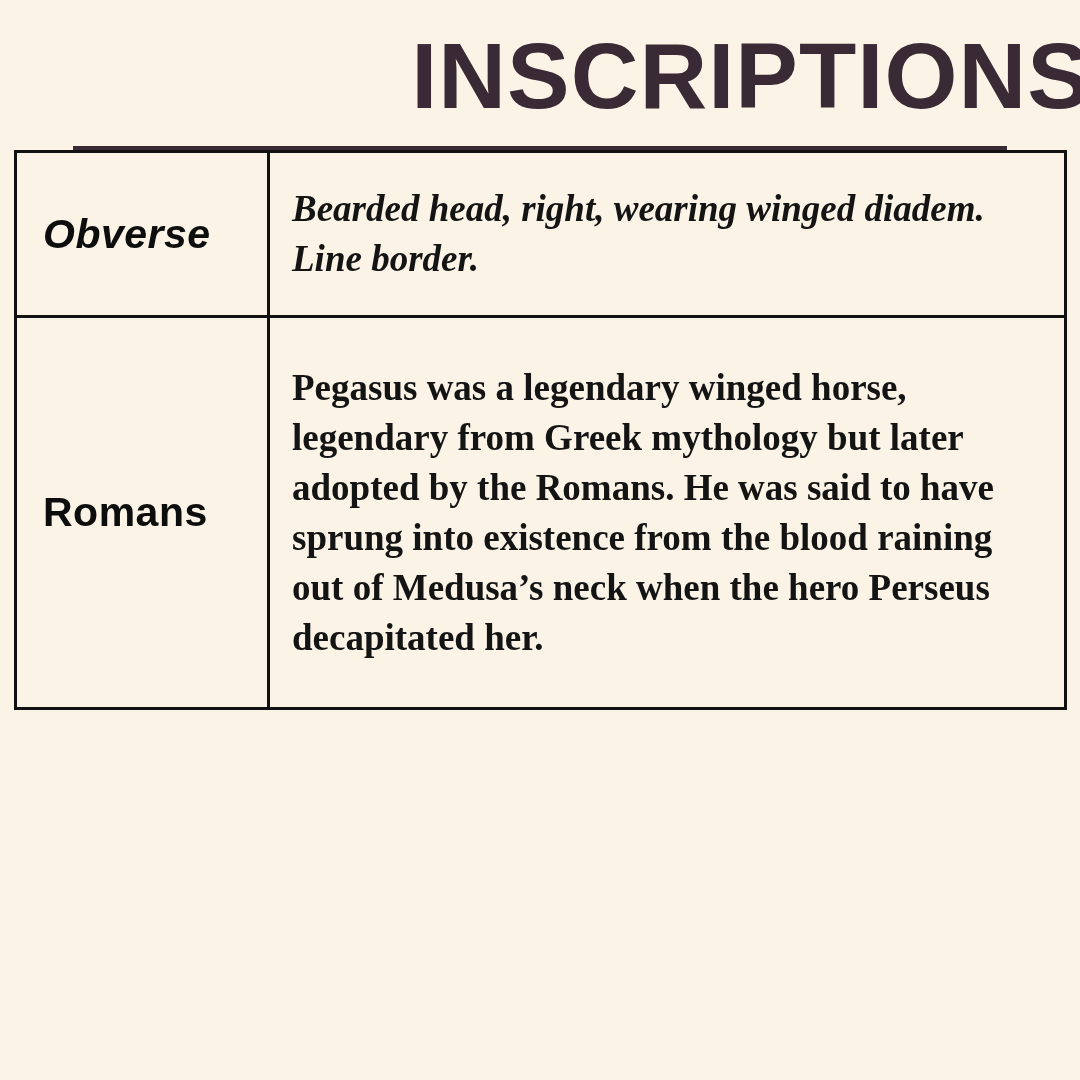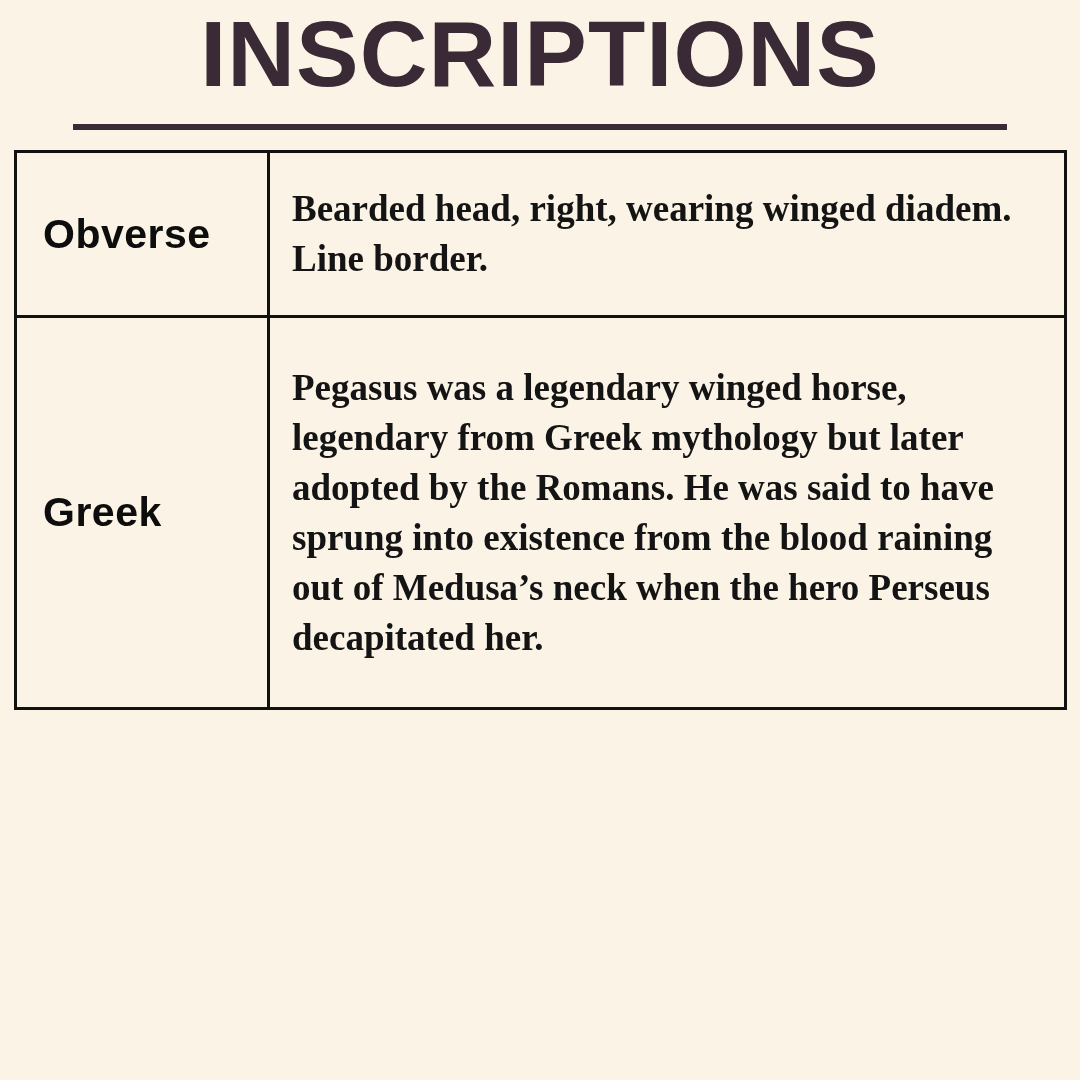"INSCRIPTIONS" .header { padding-top: 8px -> 30px; text-align: center -> right }
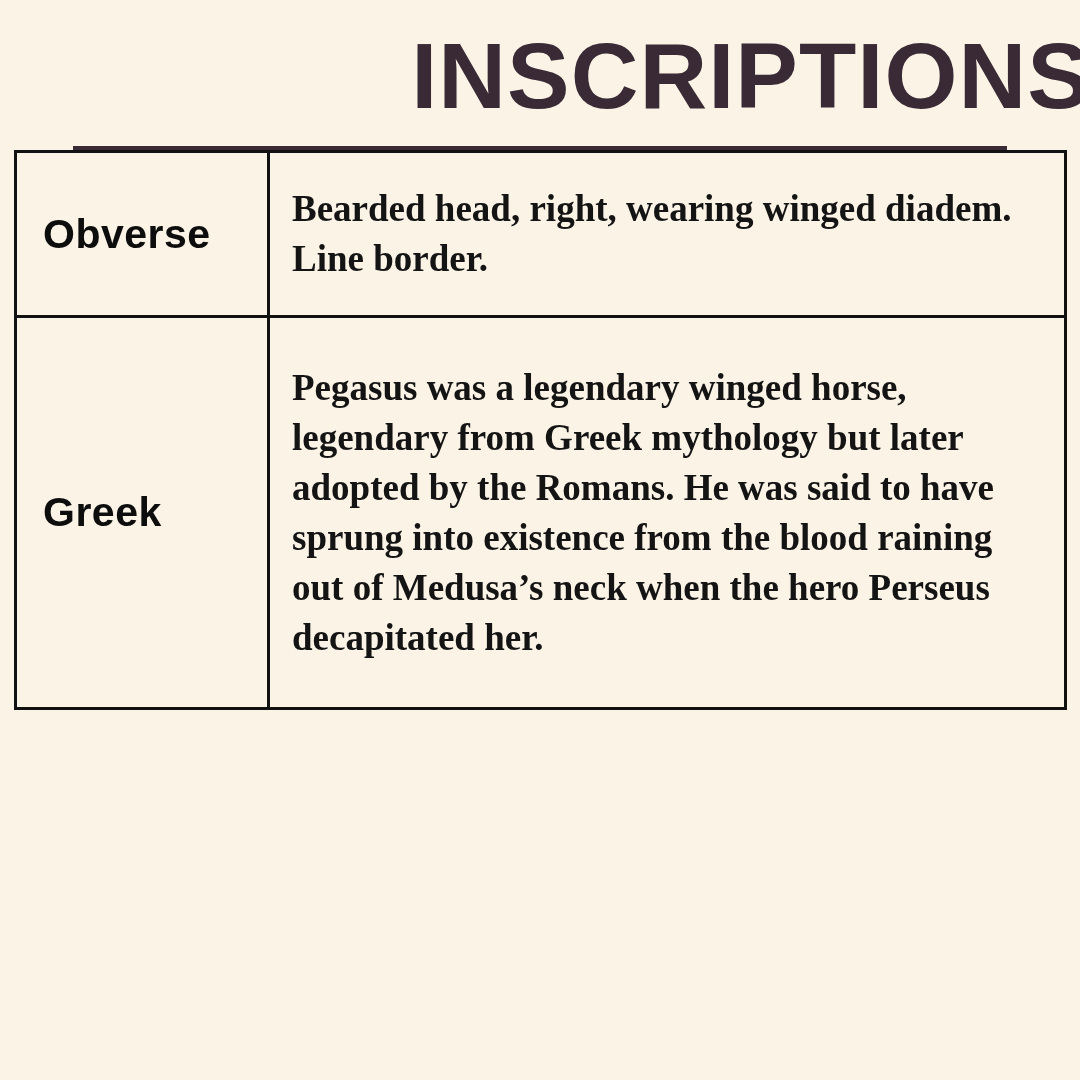"Obverse" .row-obverse { font-style: none -> italic }
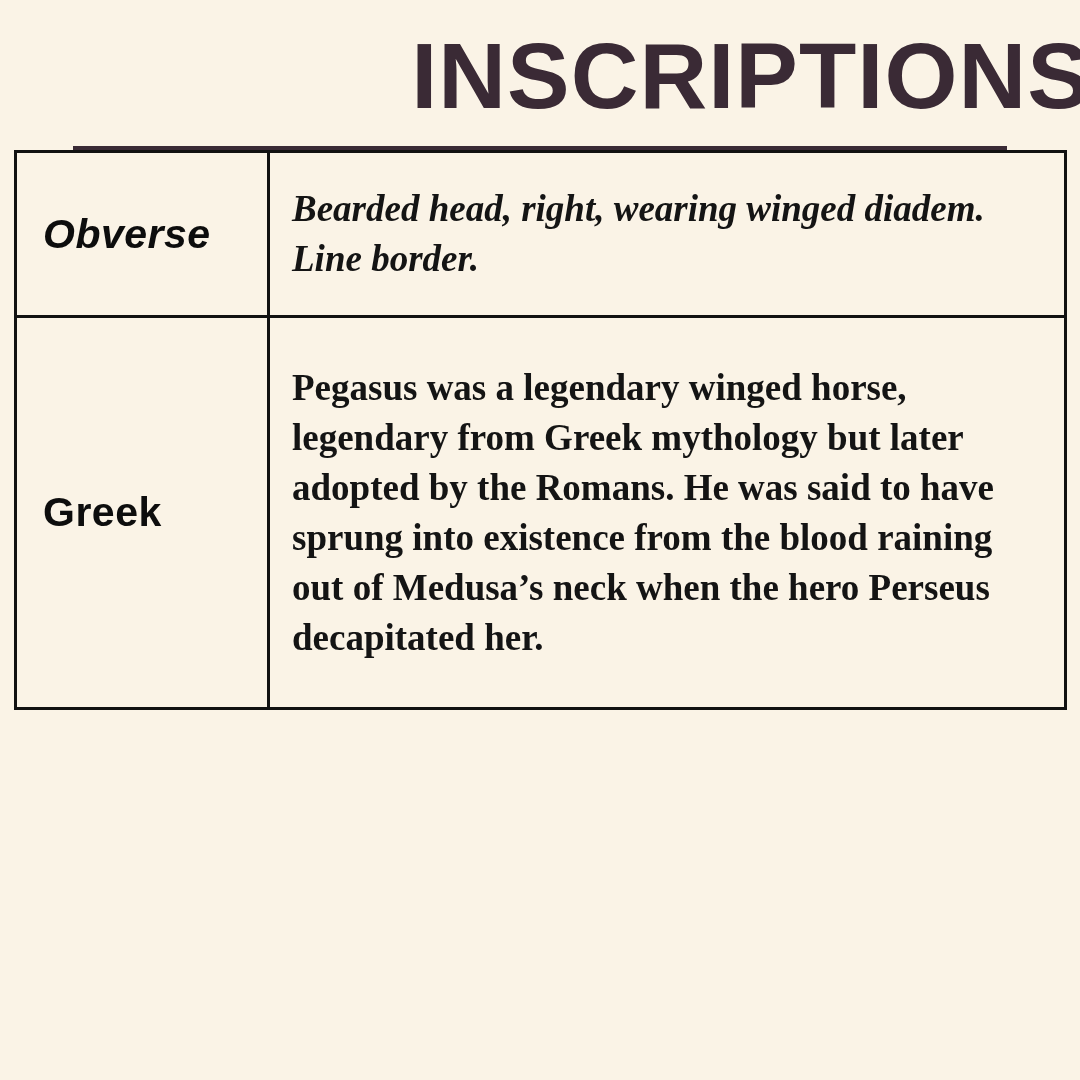"Greek" td.label-cell { text: Greek -> Romans }
